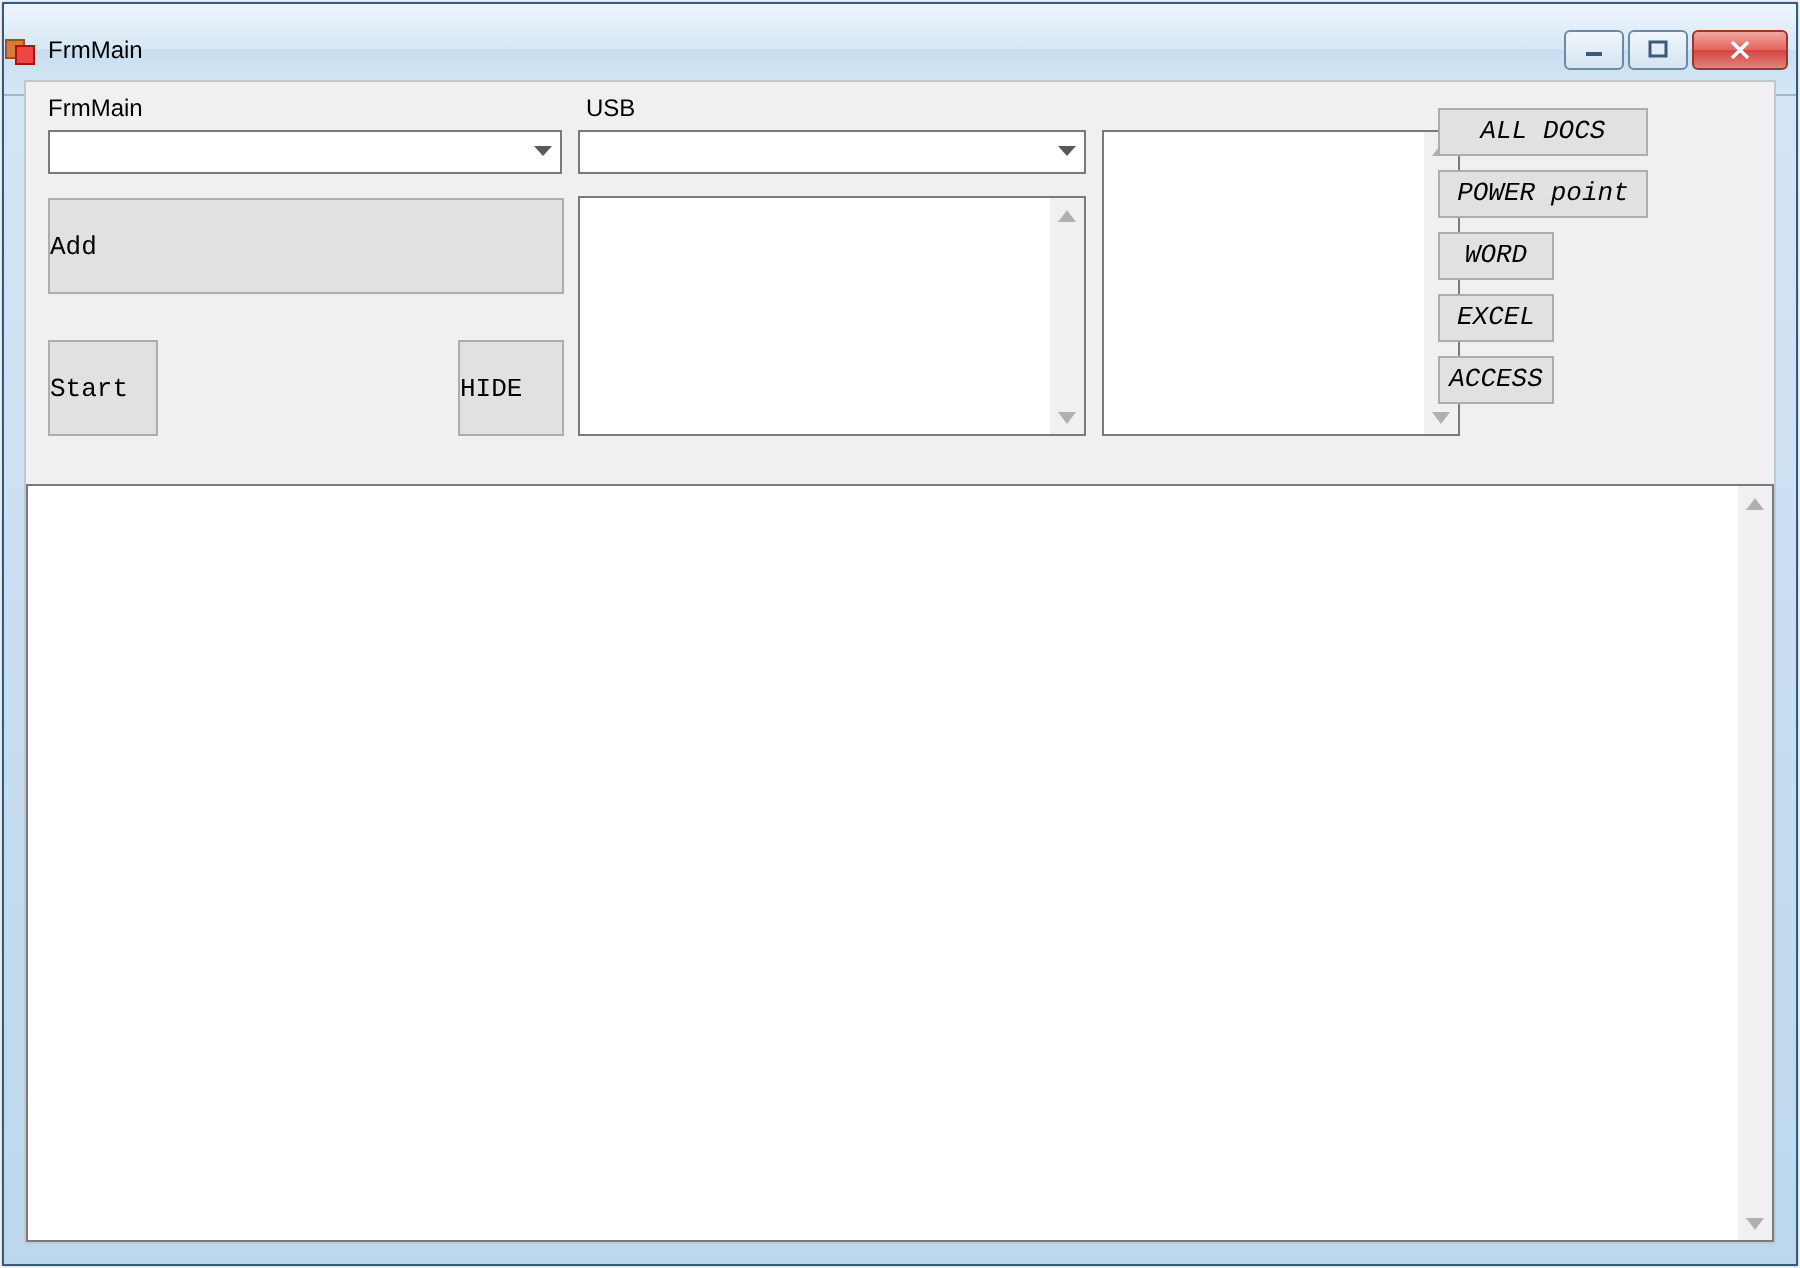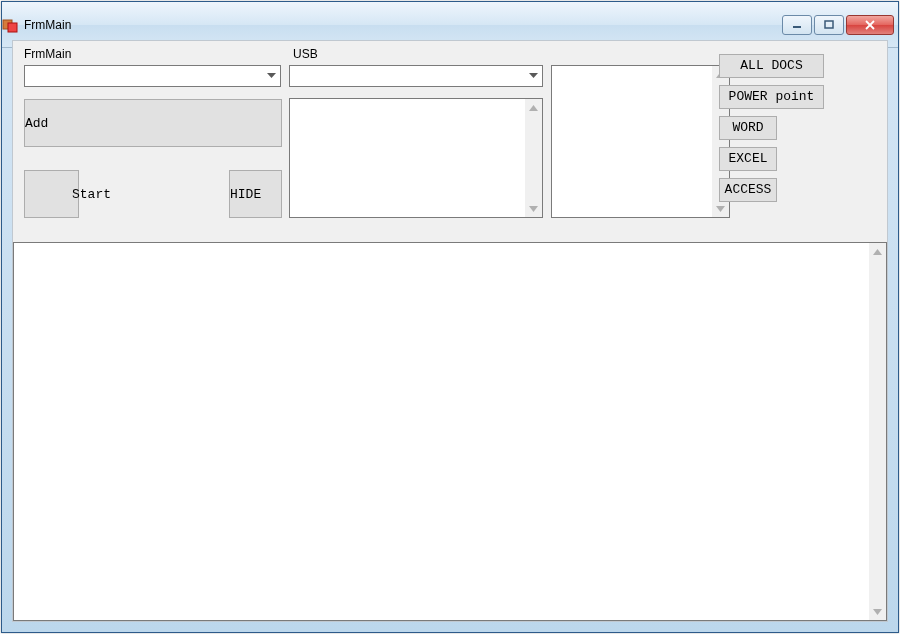"ALL DOCS" .rbtn { font-style: none -> italic }
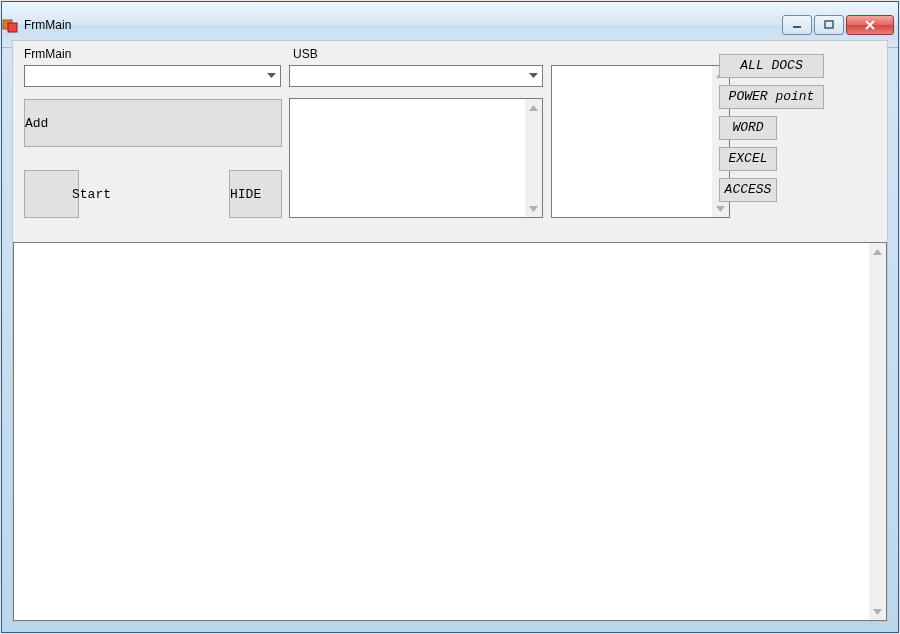"Start" .btn-start { padding-left: 47px -> none }
